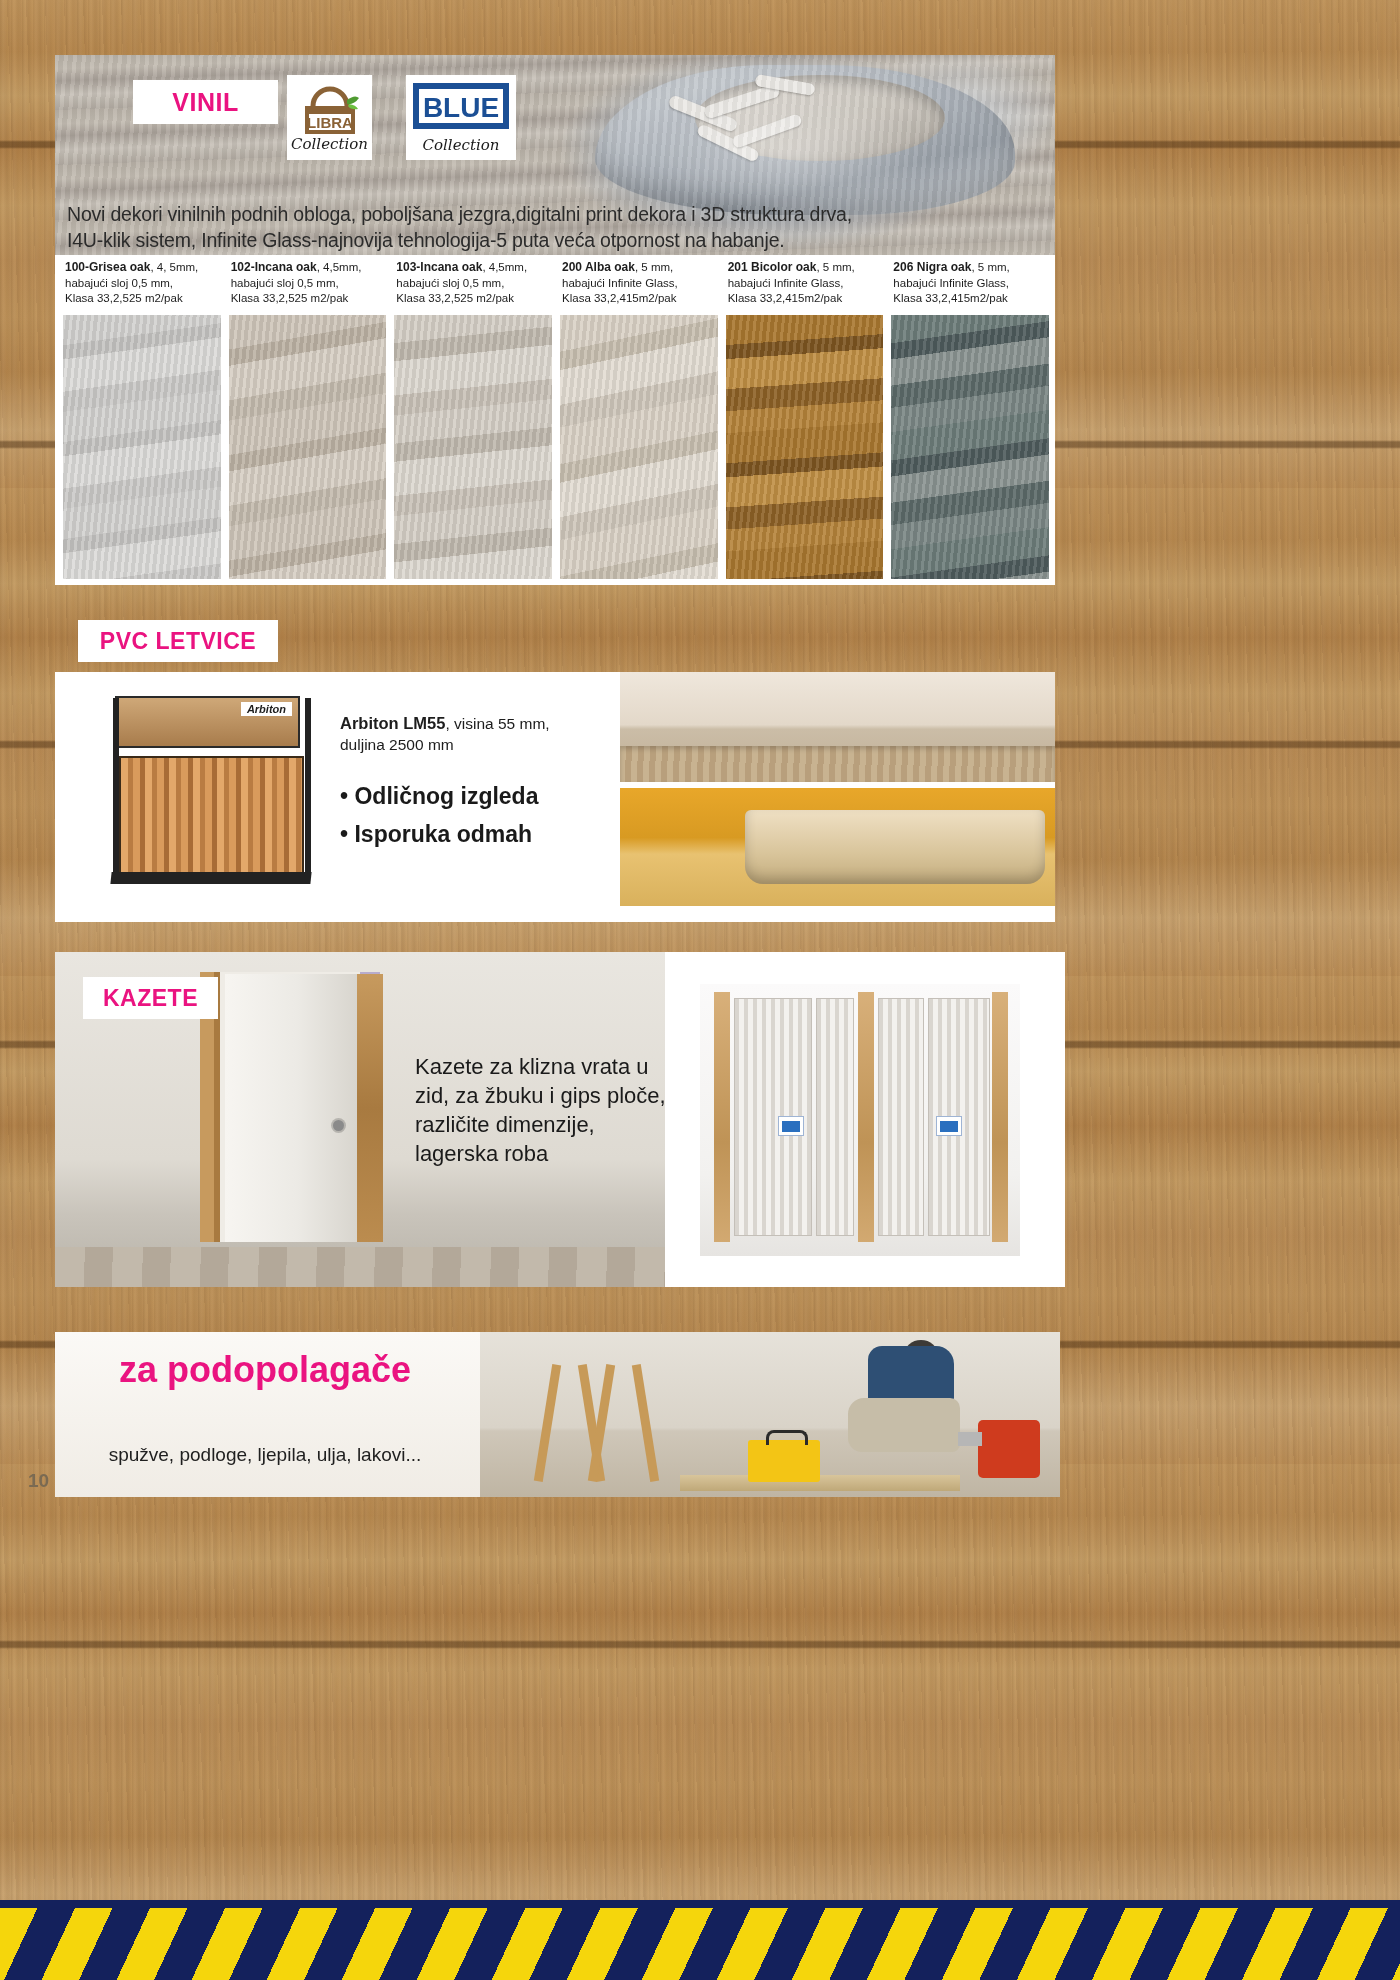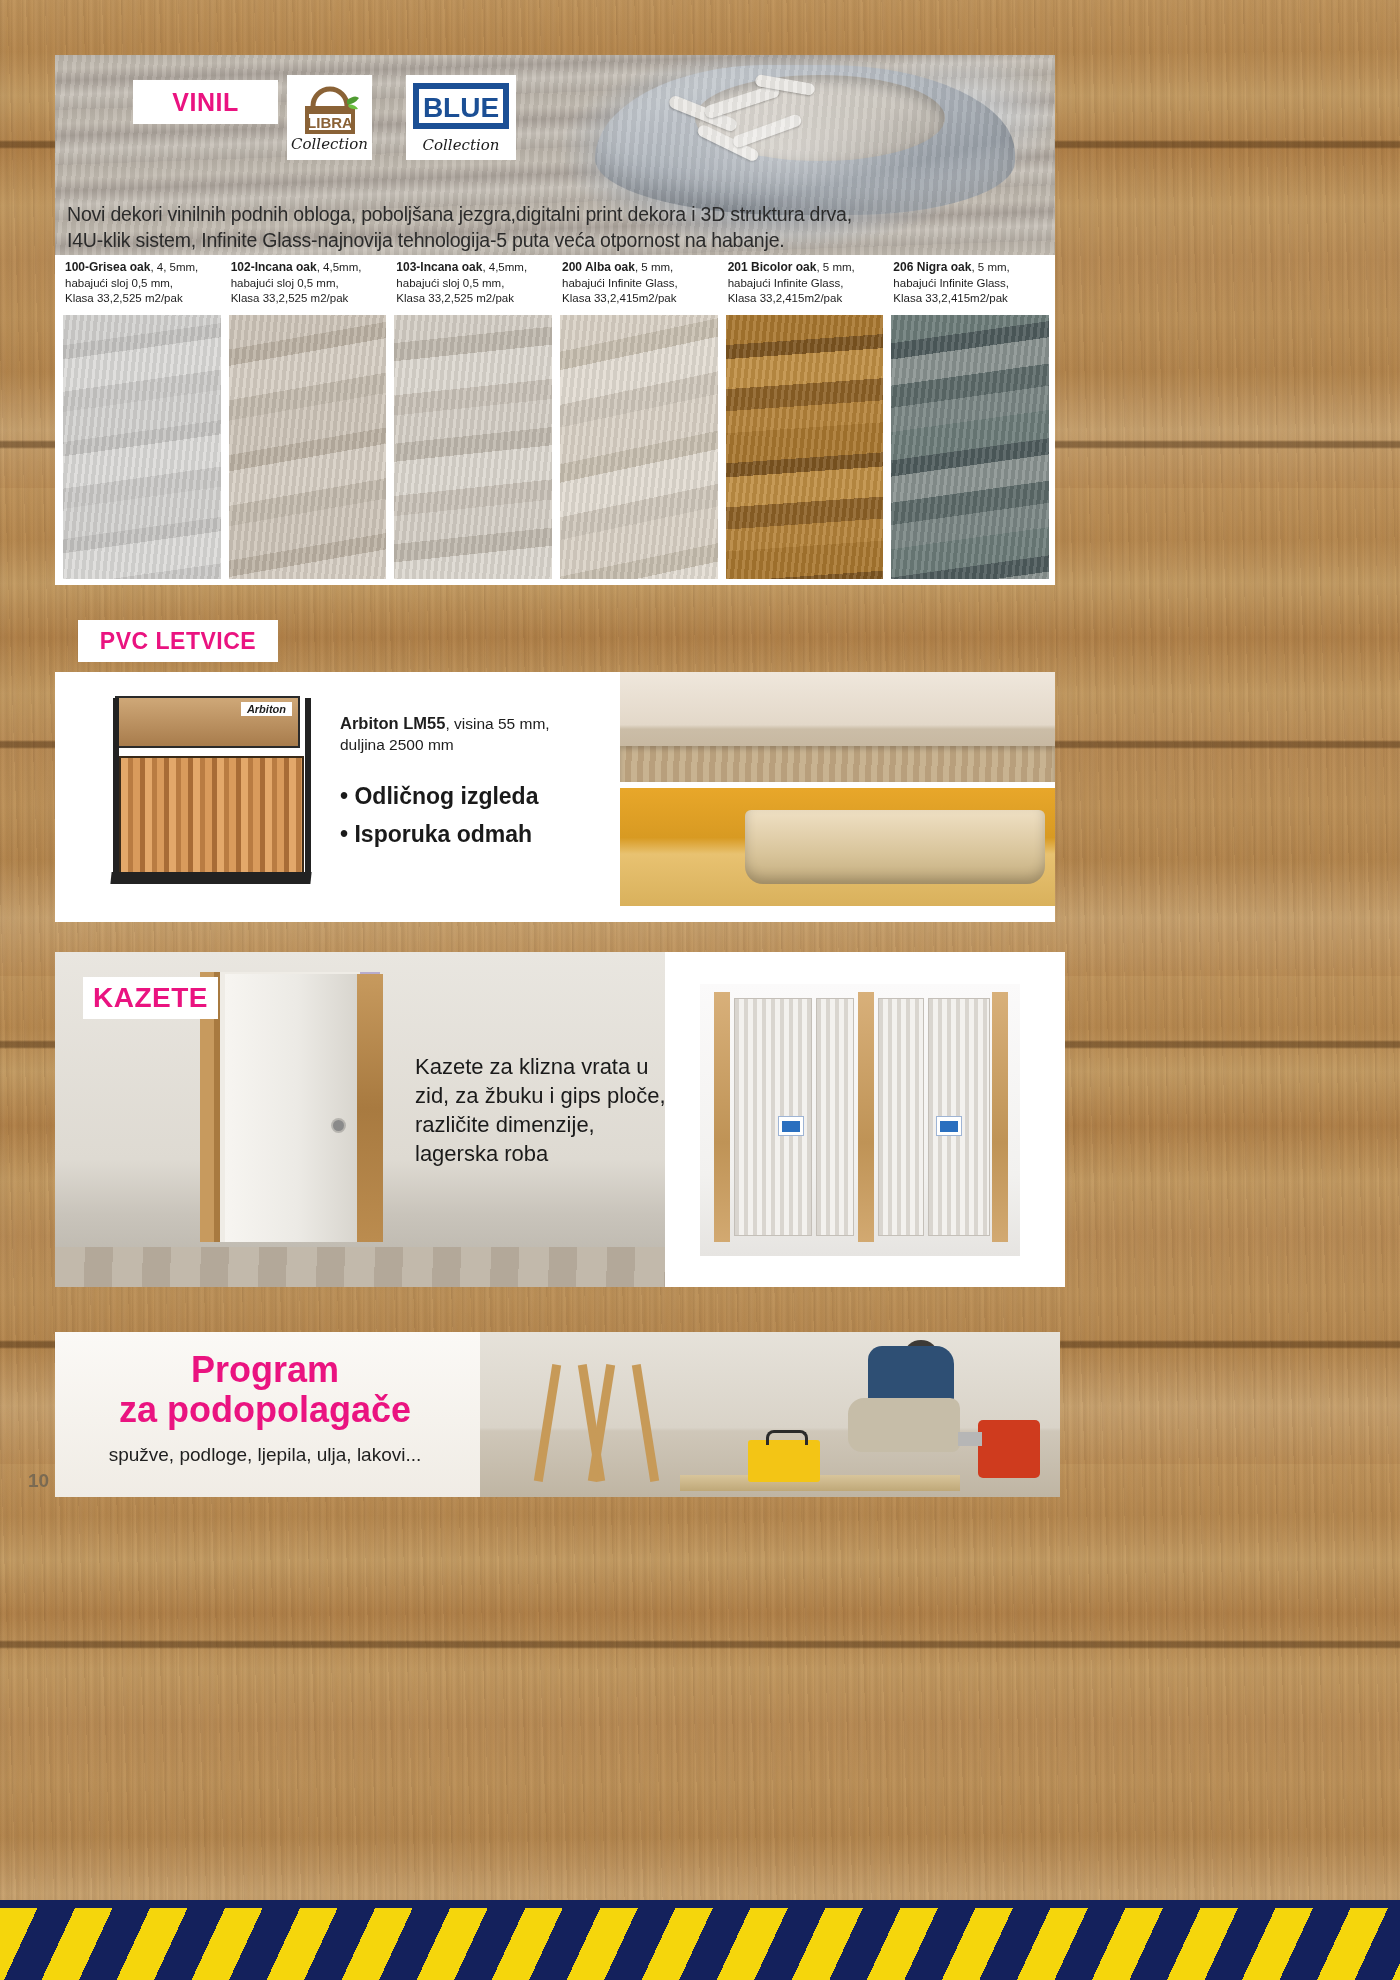"KAZETE" #kazete-tag { font-size: 28px -> 23px }
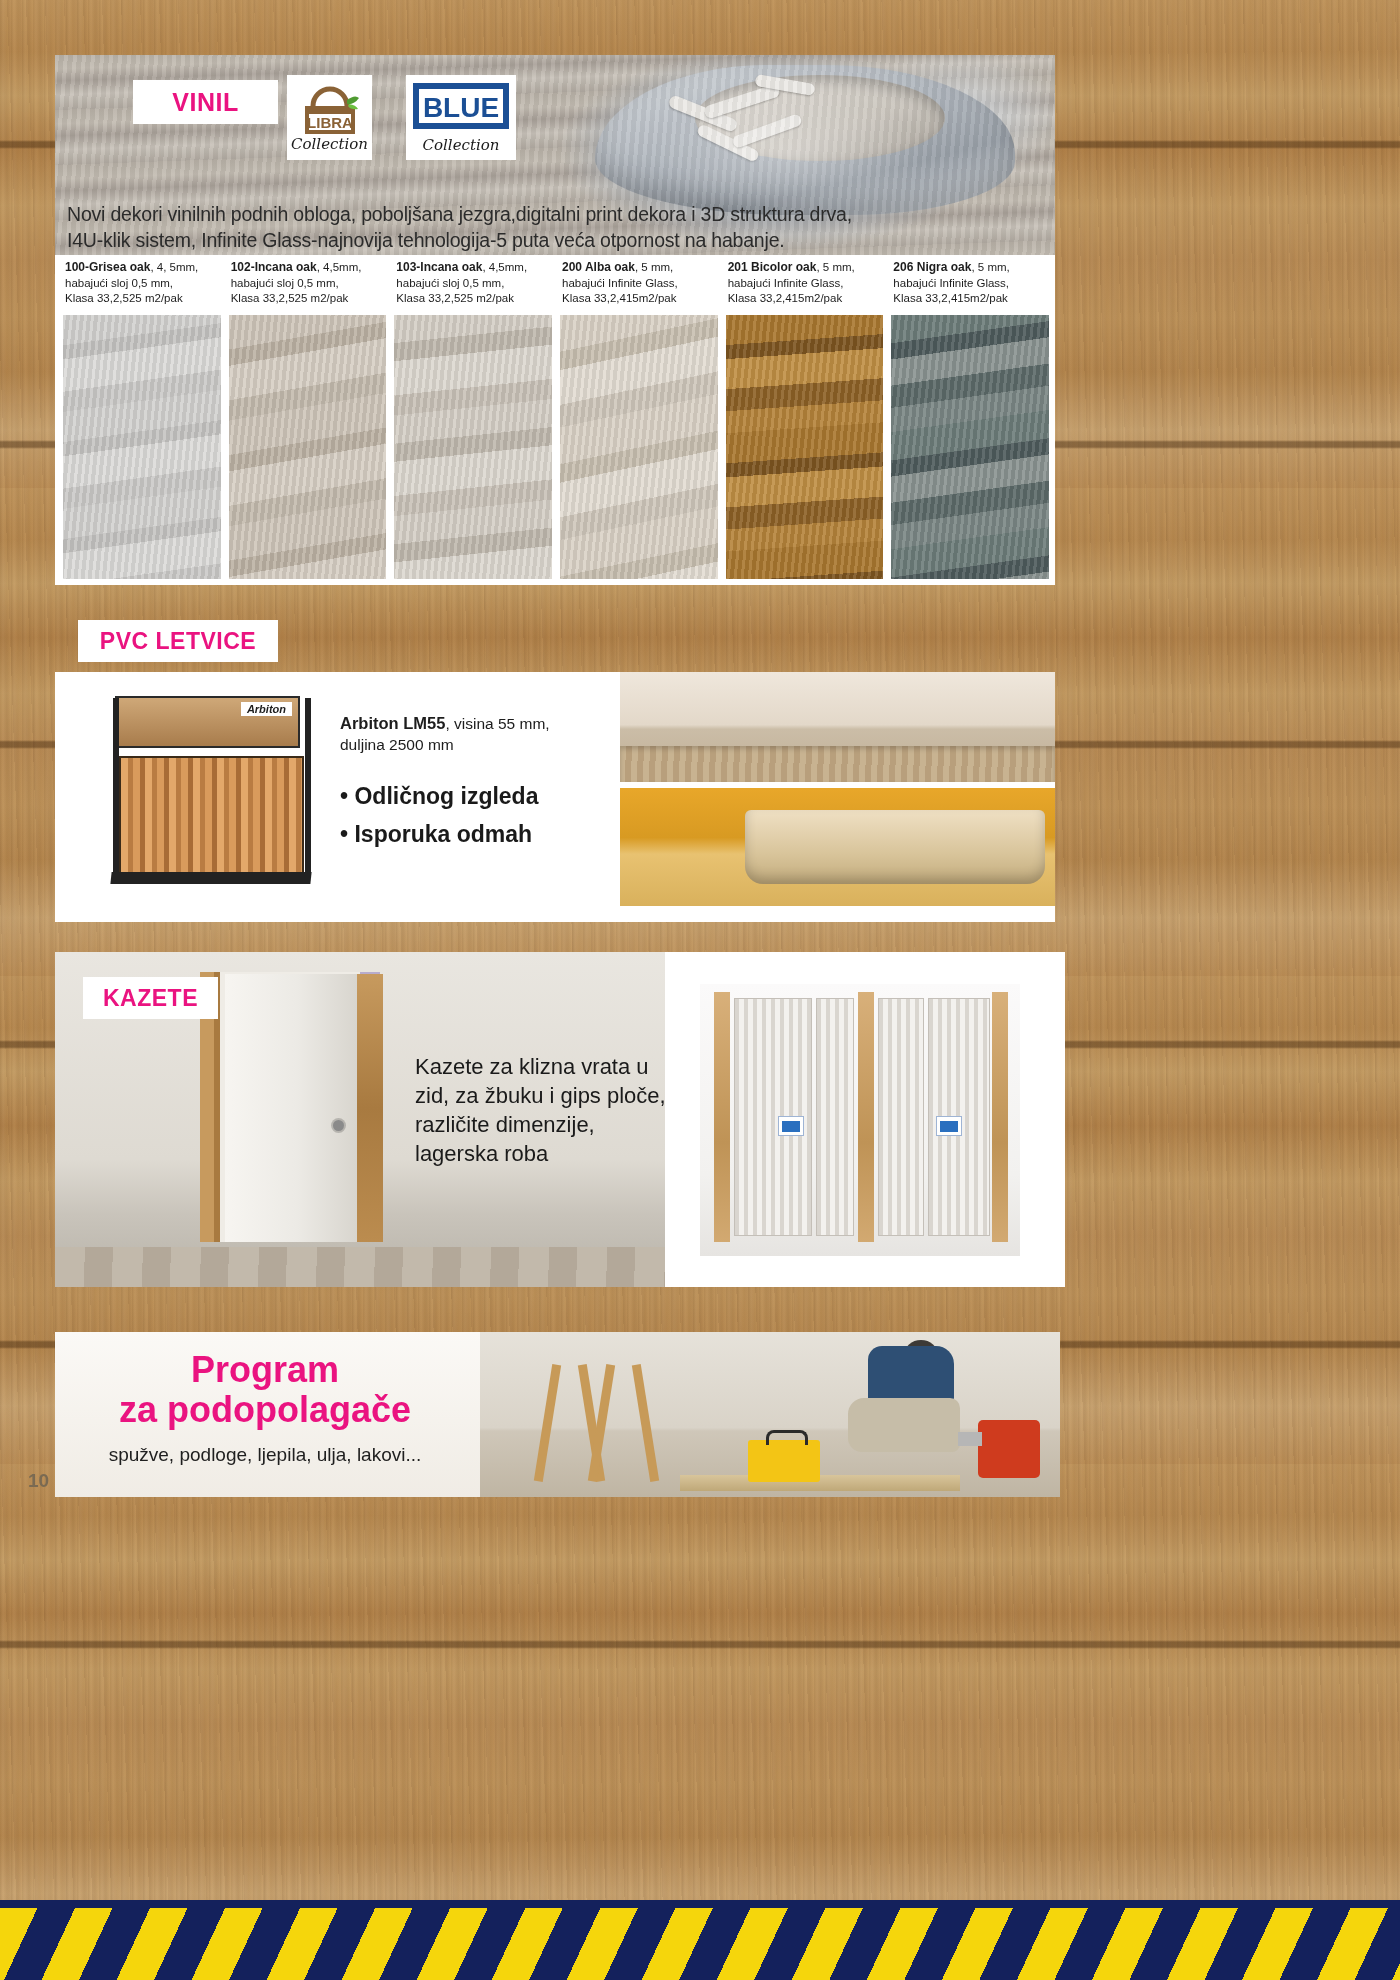"Program" div { html: <div>Program</div> -> none }
